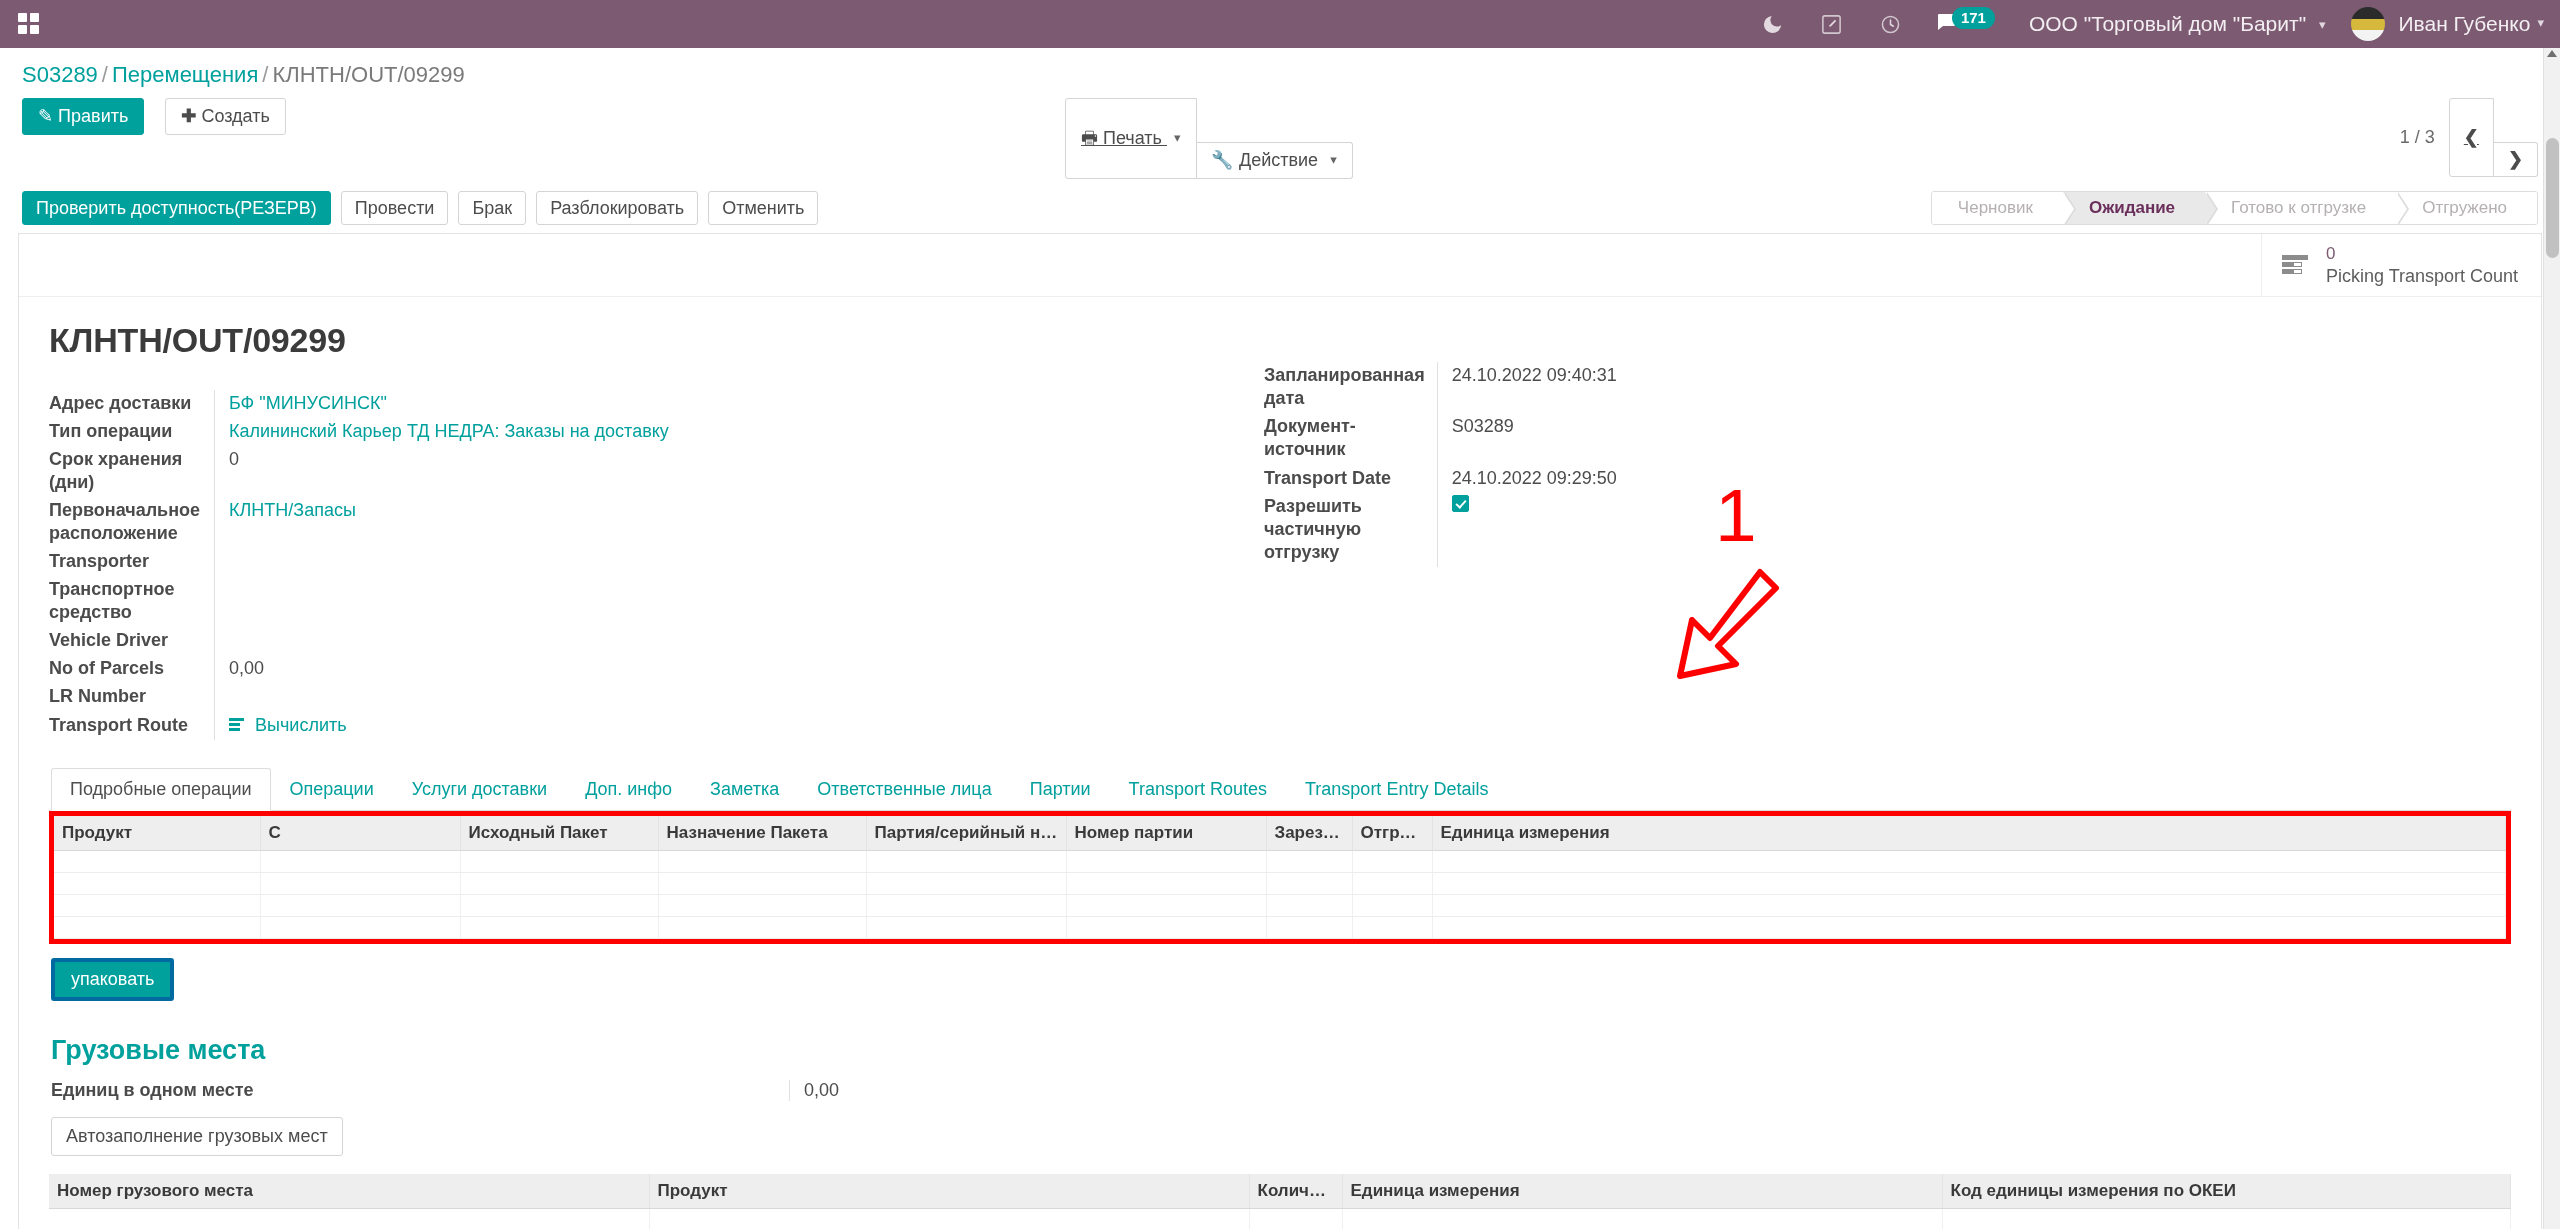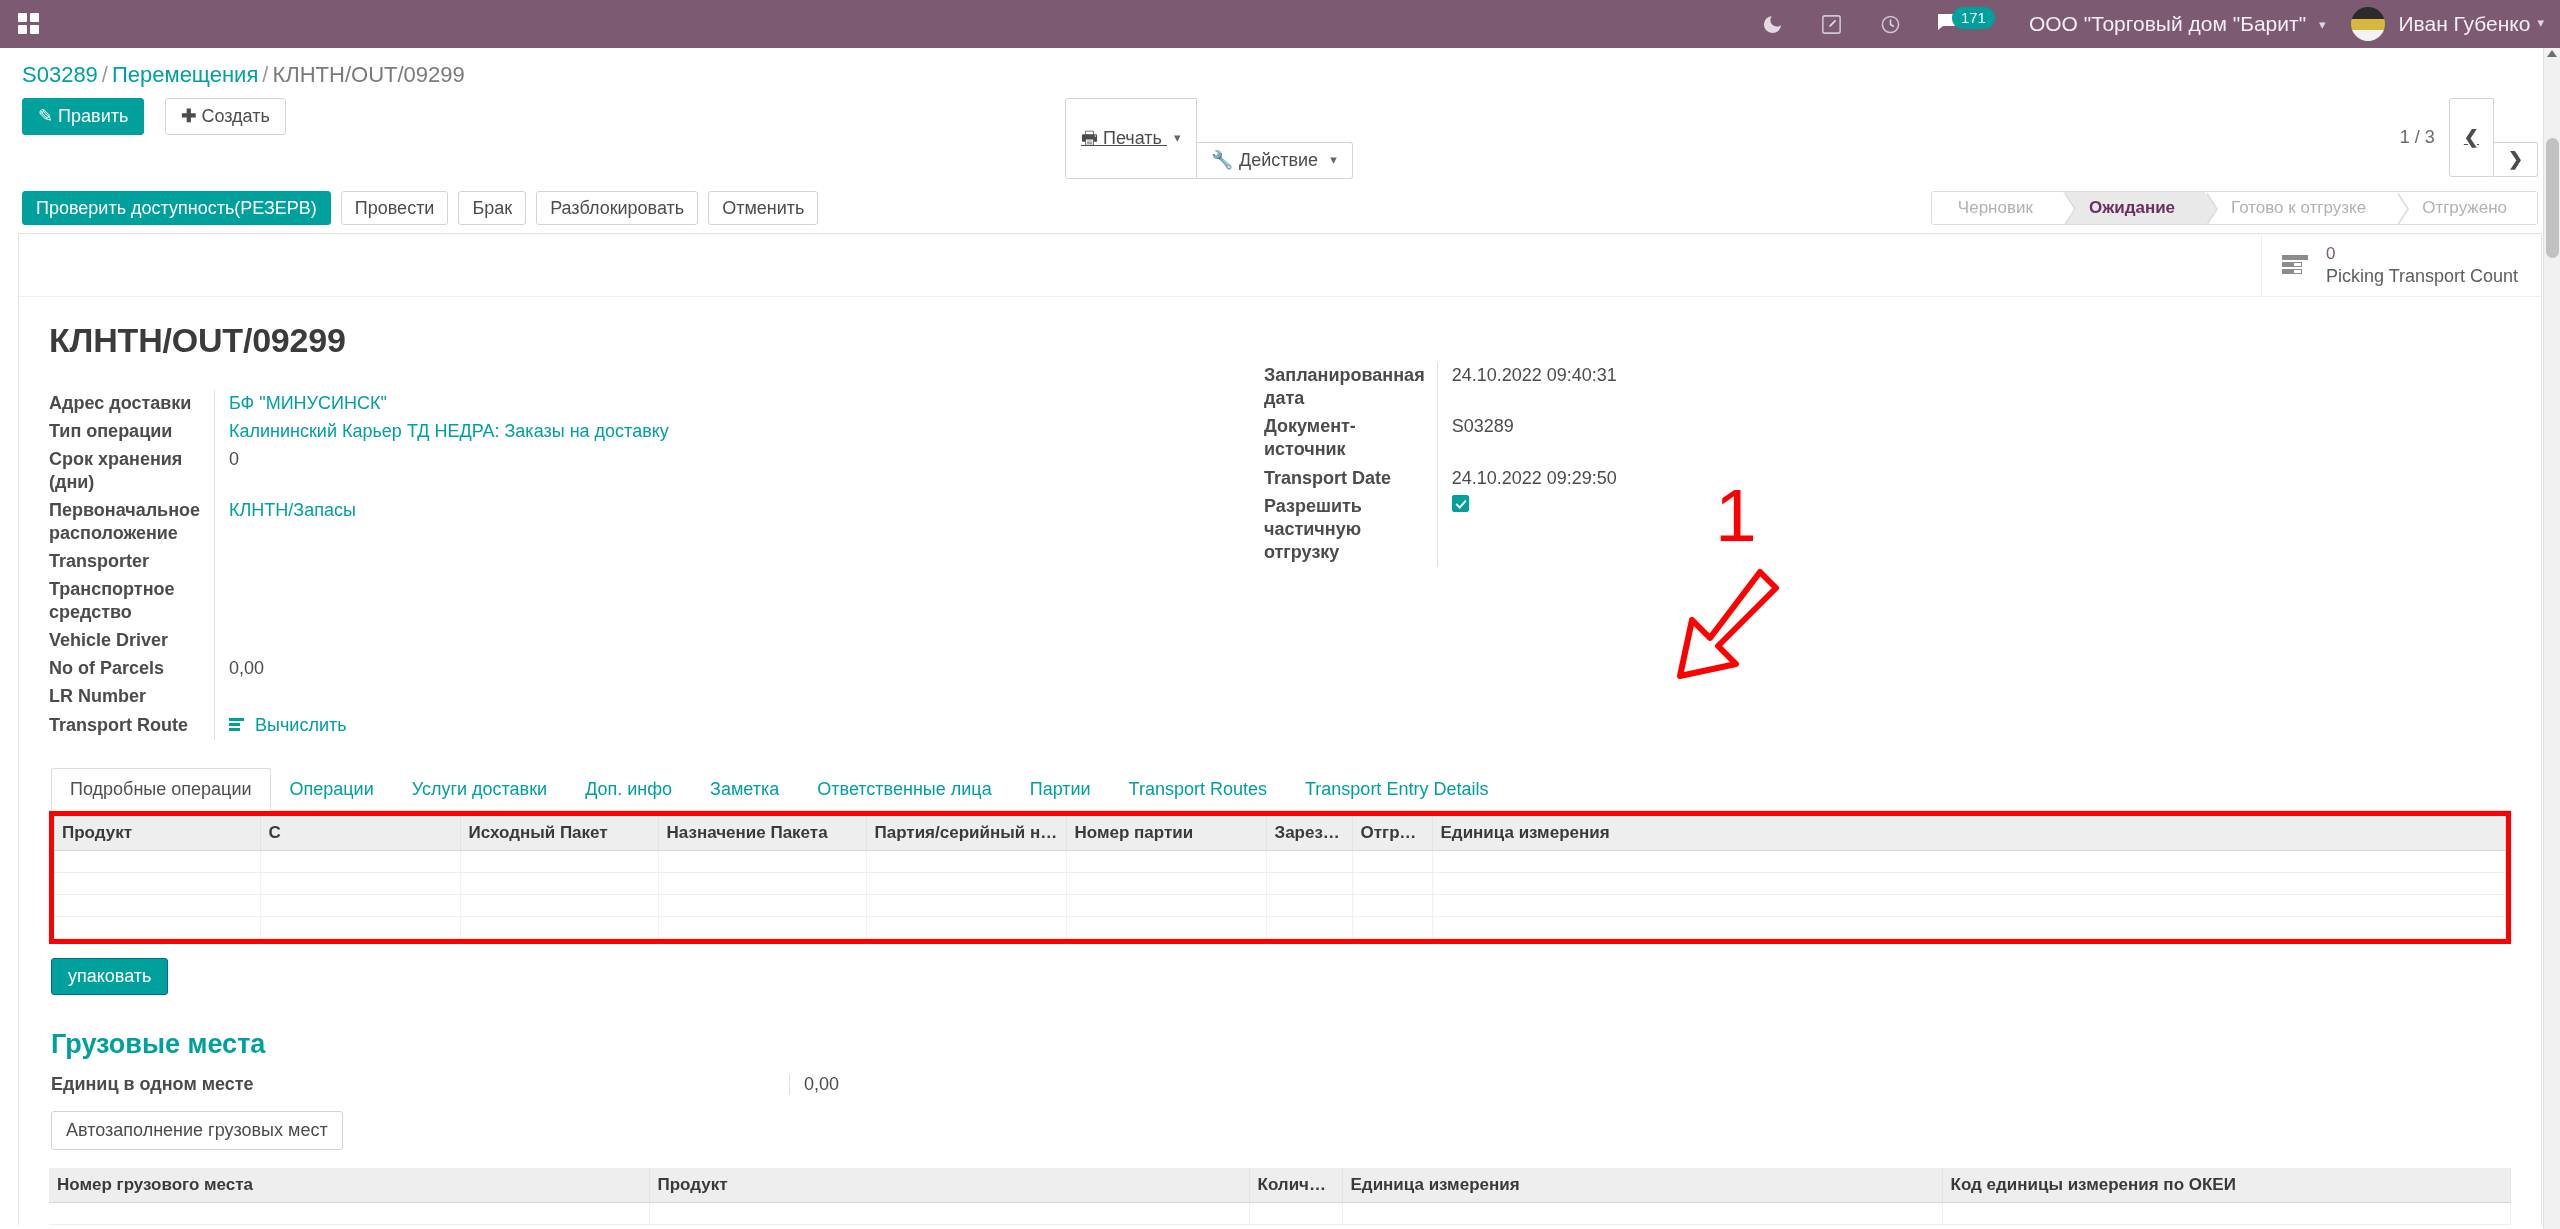"171" .badge { font-weight: 400 -> 700 }
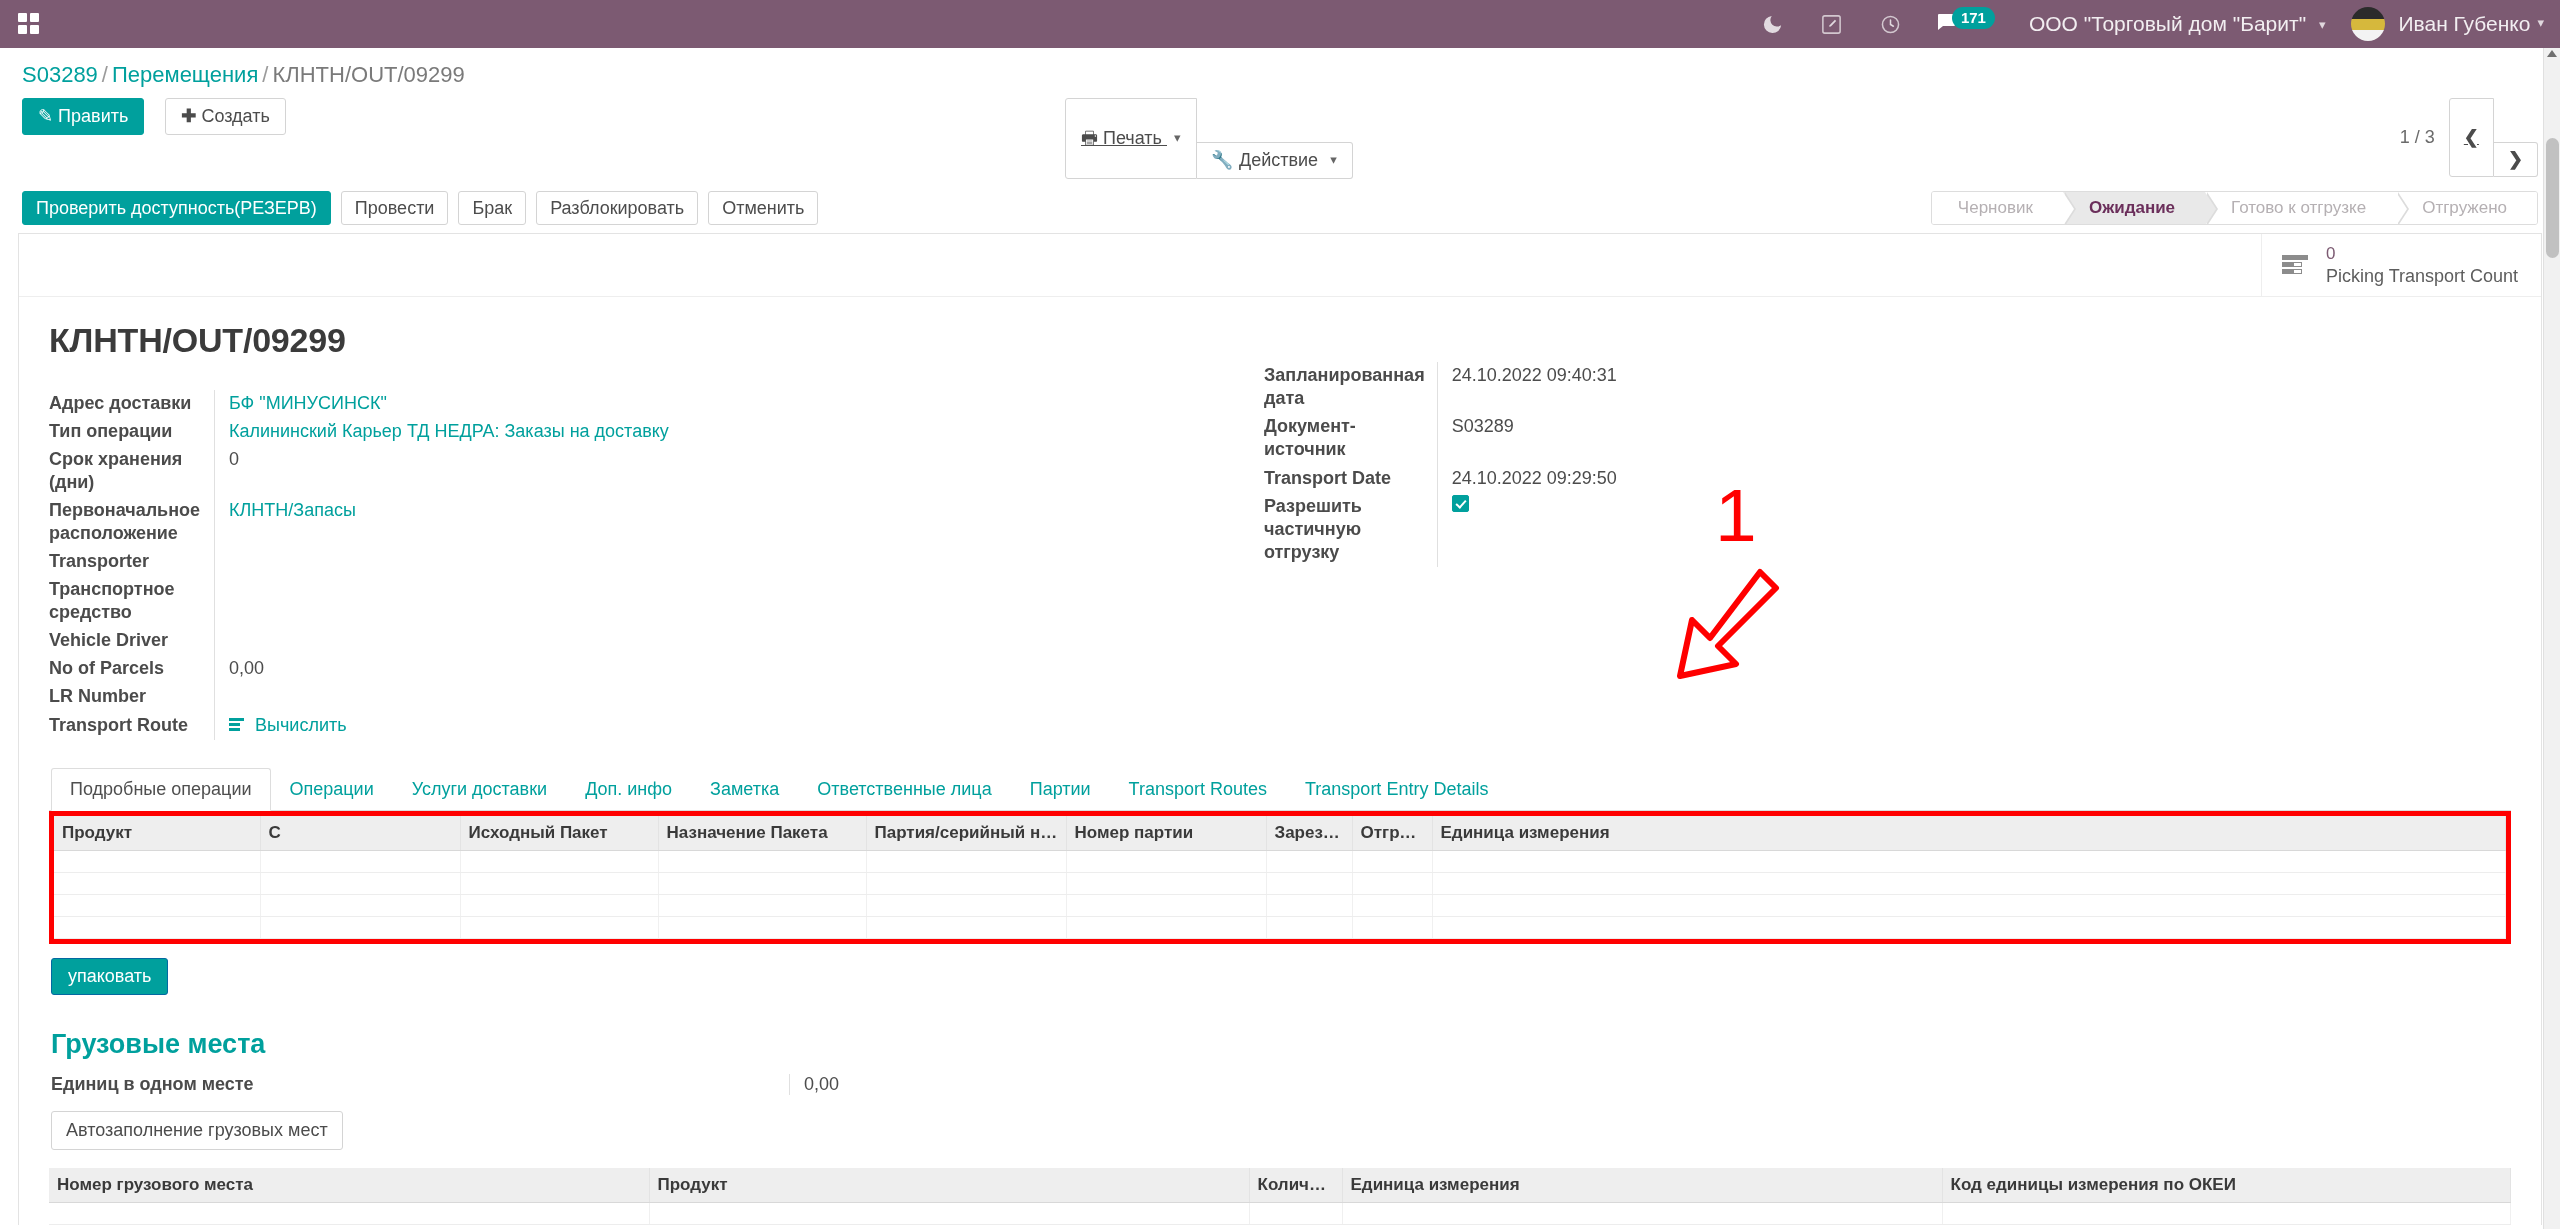"упаковать" .btn-pack { border: 1px solid #0369a1 -> 4px solid #0369a1 }
